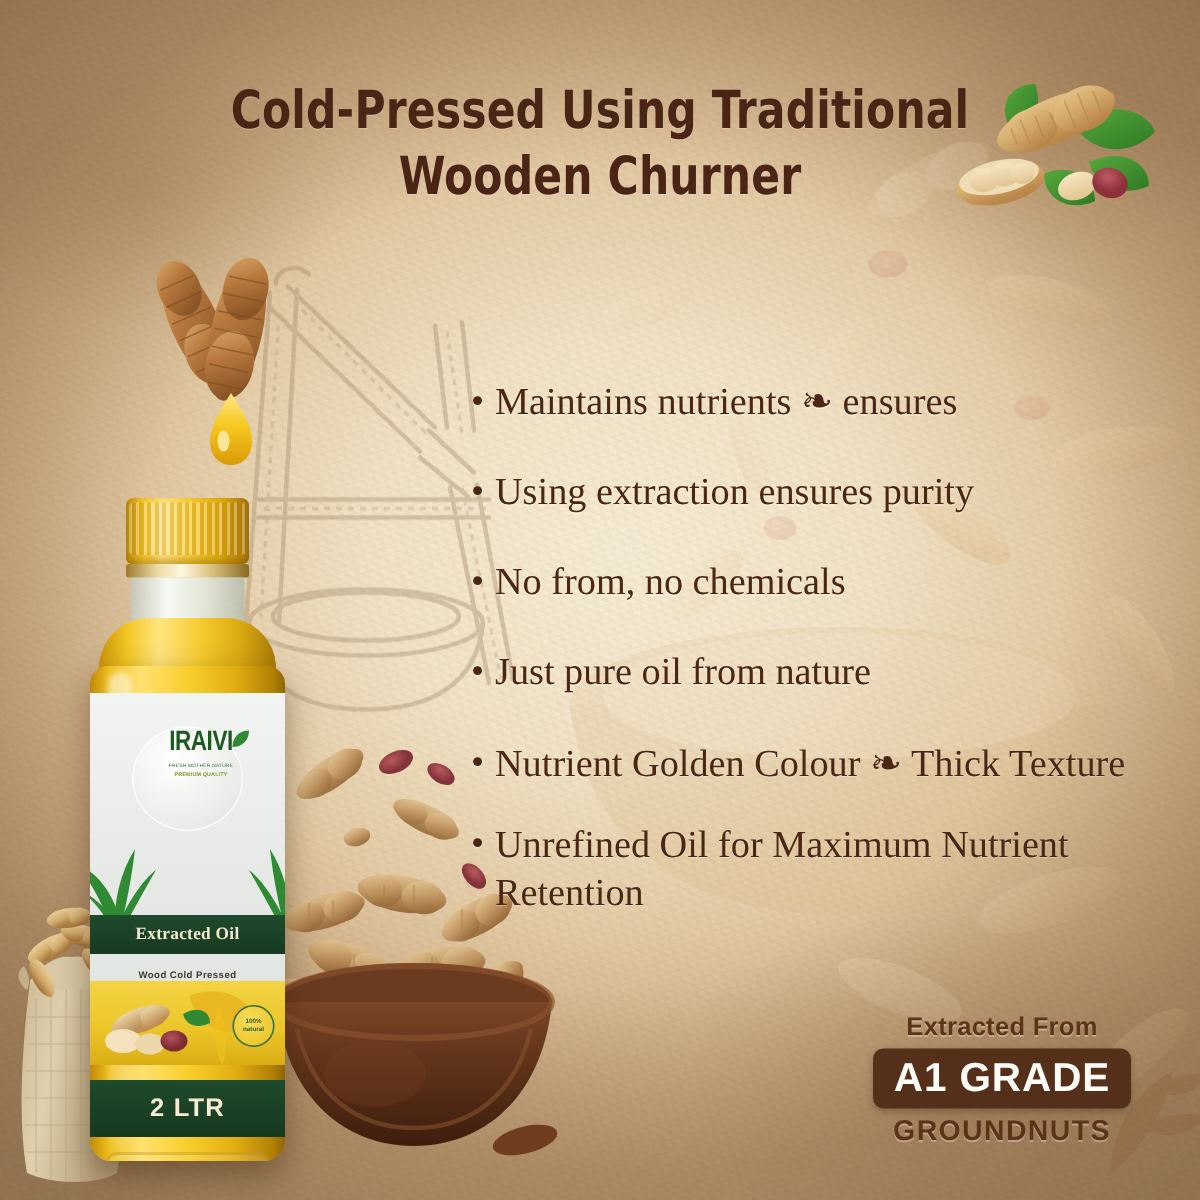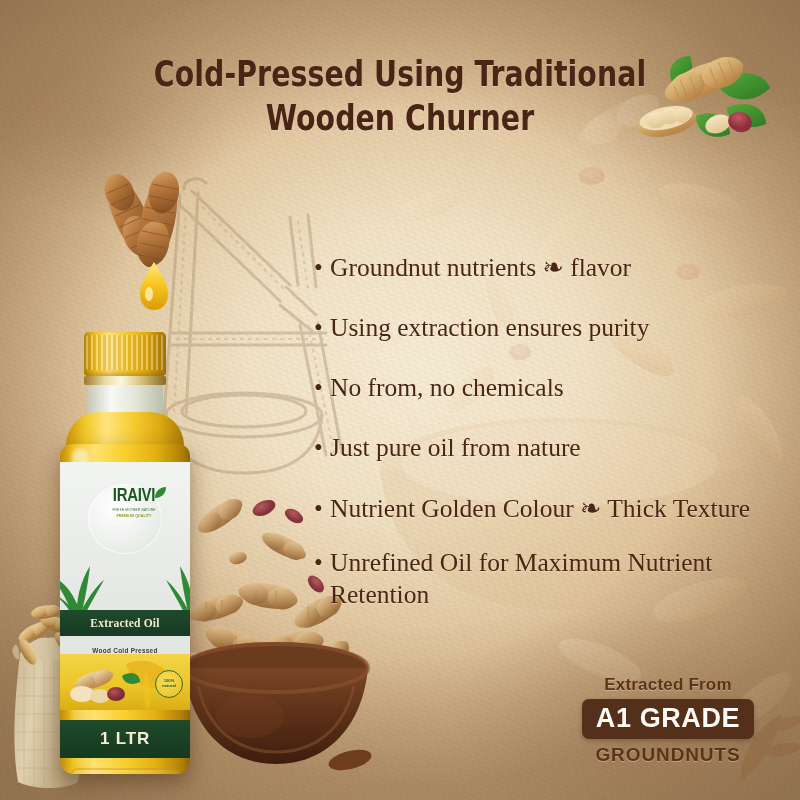"Groundnut nutrients ❧ flavor" span.txt { text: Groundnut nutrients ❧ flavor -> Maintains nutrients ❧ ensures }
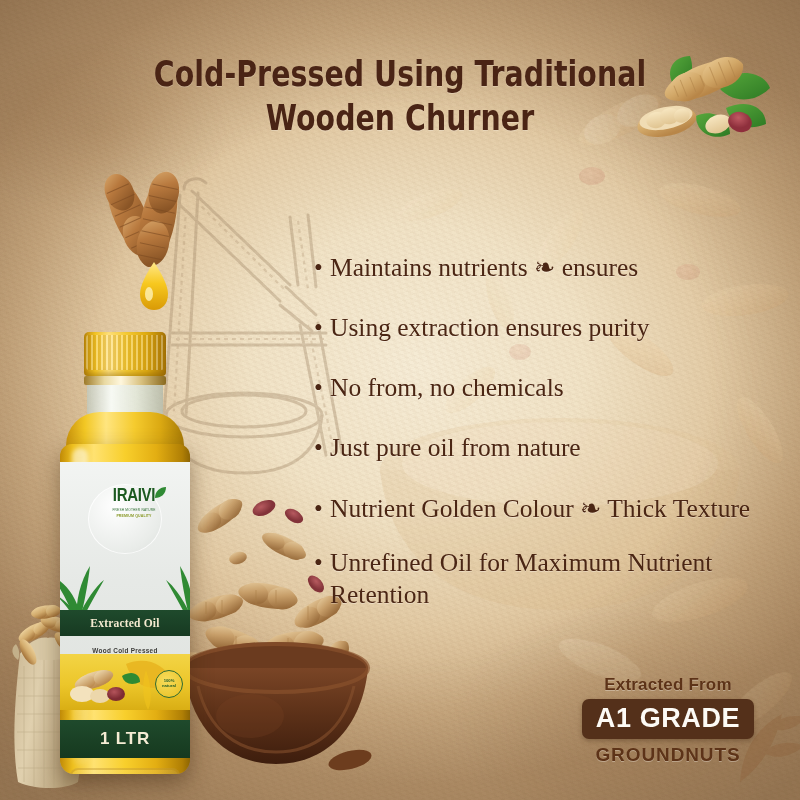"1 LTR" span { text: 1 -> 2 }
